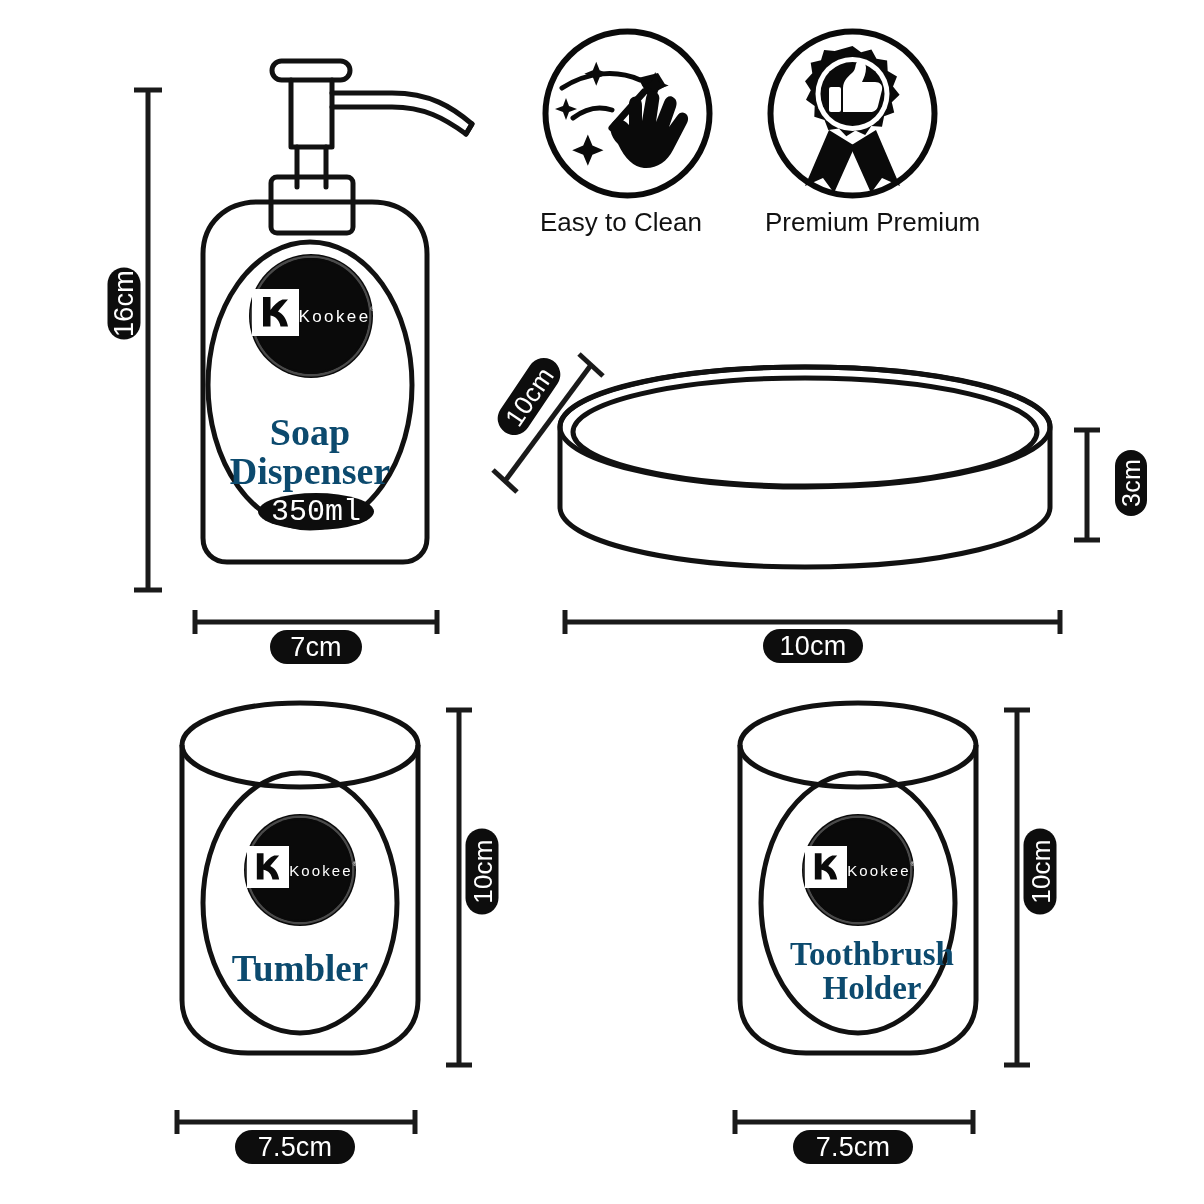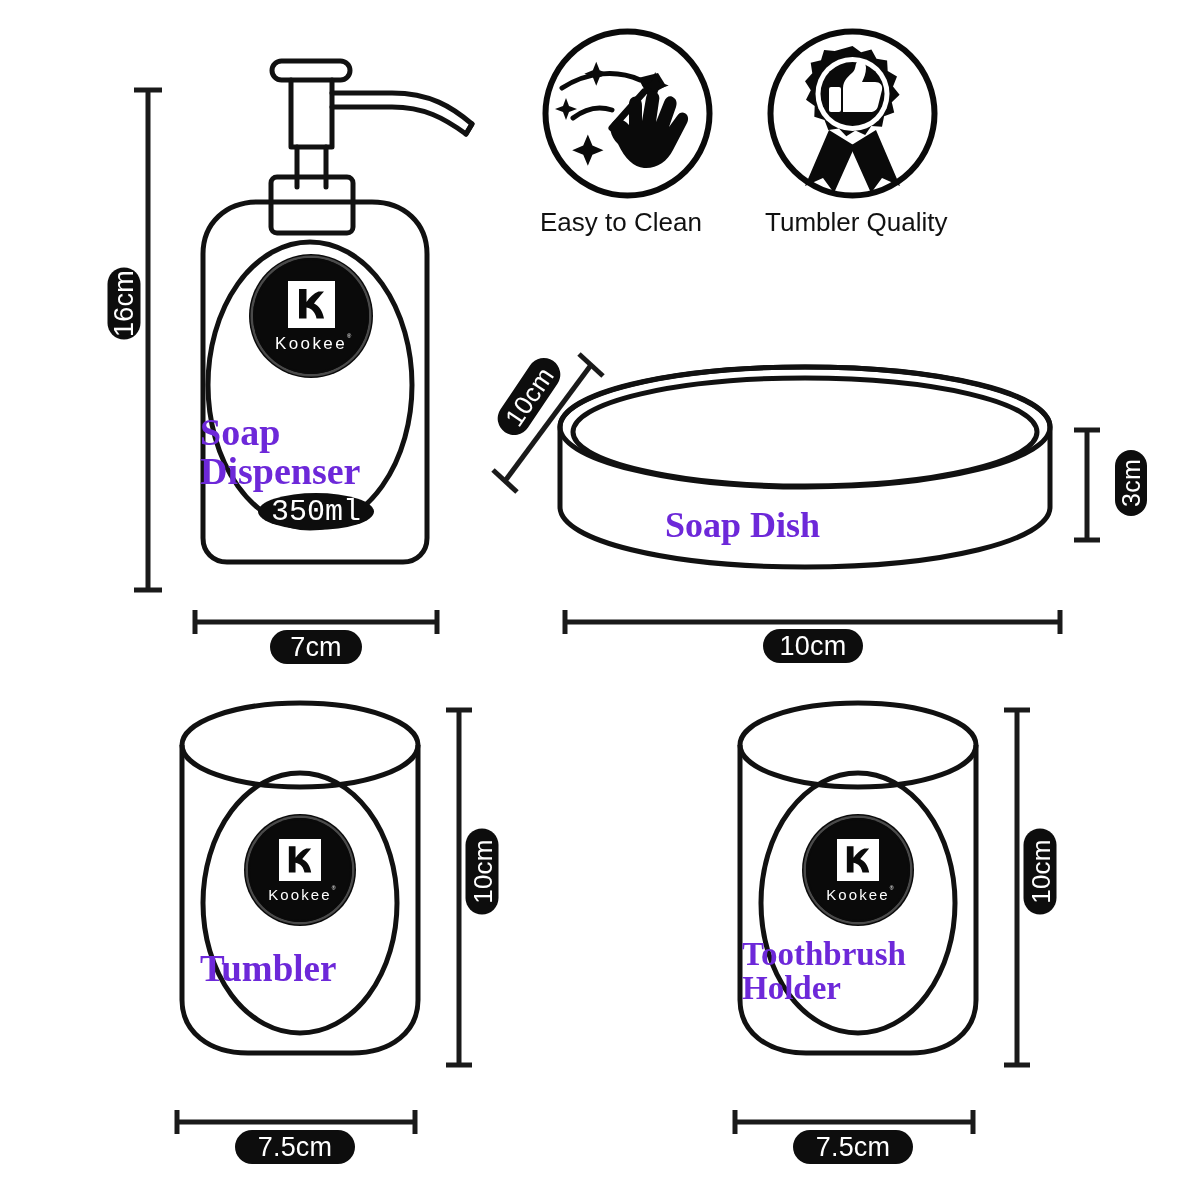"Tumbler Quality" div.feature-label { text: Tumbler Quality -> Premium Premium }
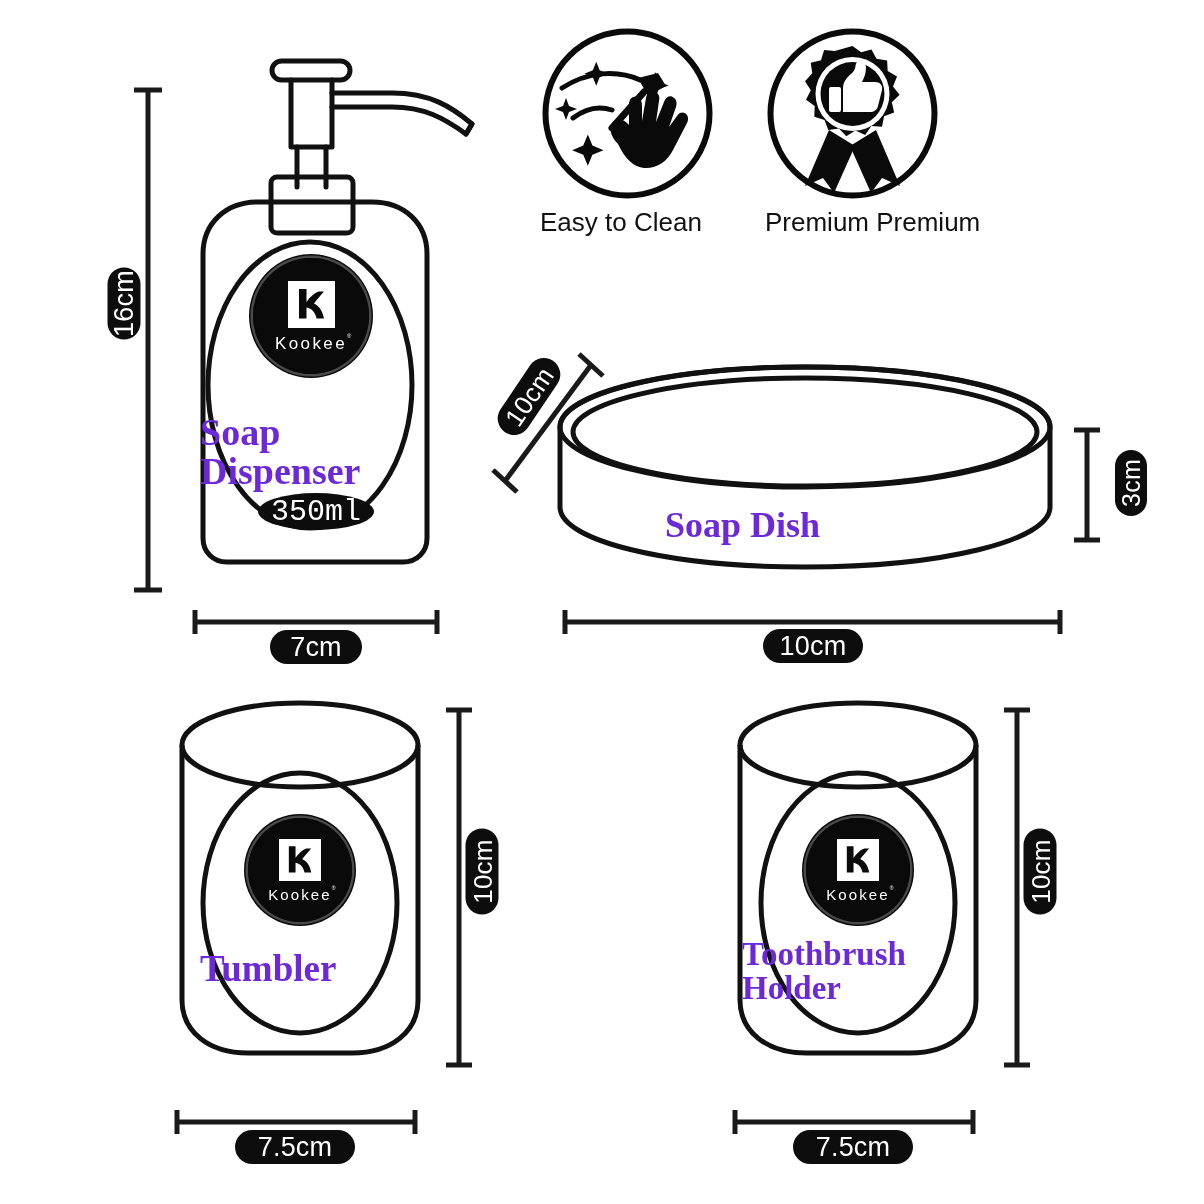"Kookee" .logo-disc { flex-direction: column -> row }
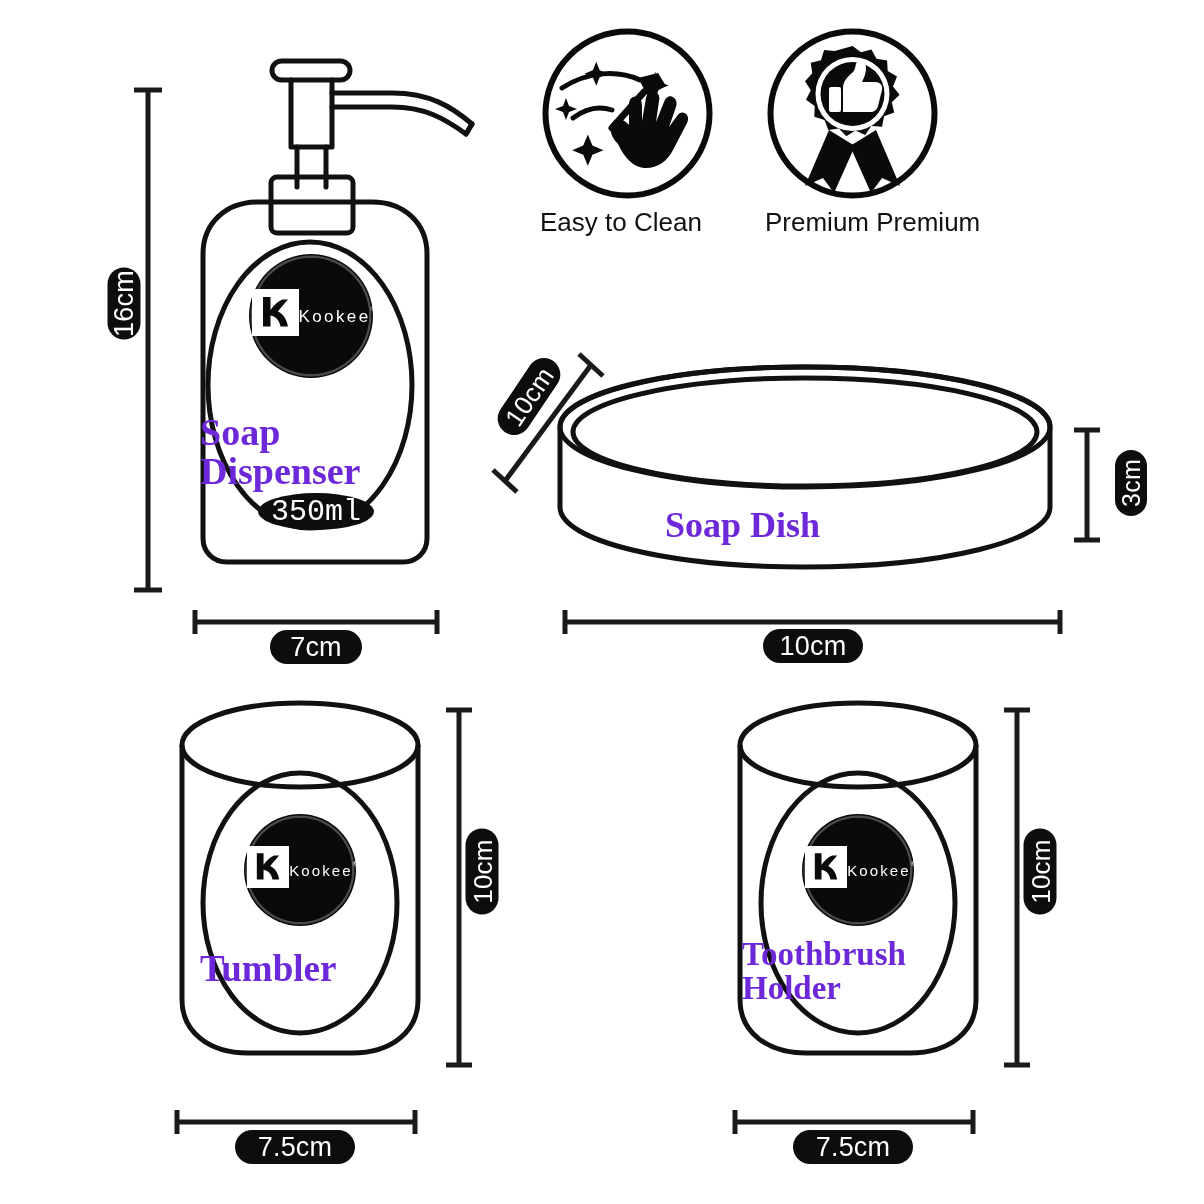"Soap Dispenser" .serif-cap { color: #6d28d9 -> #0c4a6e; text-align: left -> center }
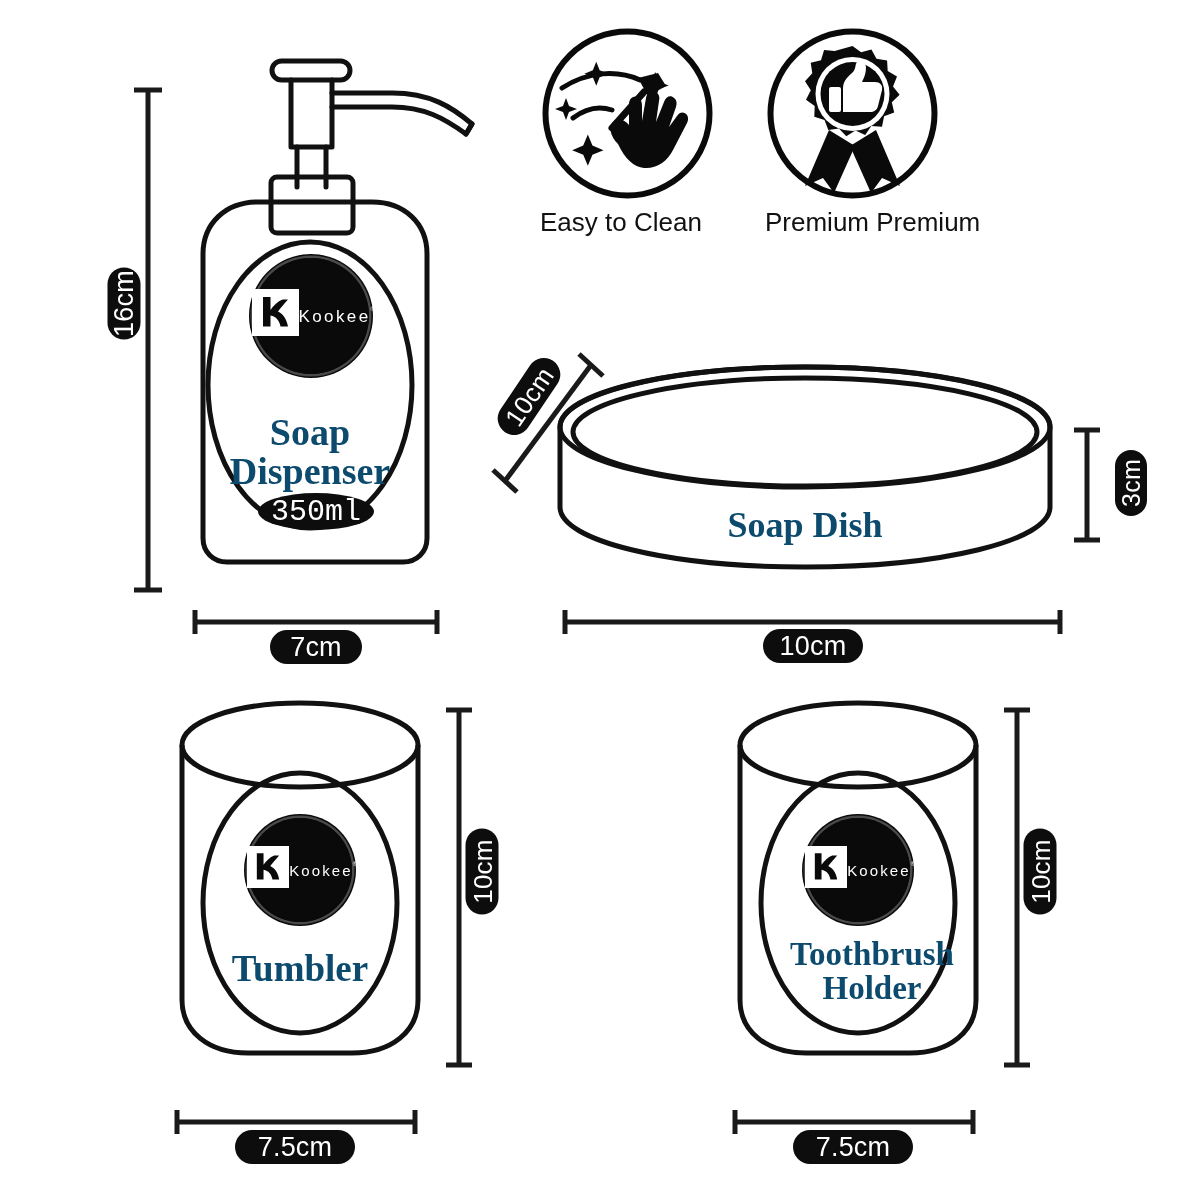"Soap Dish" div.serif-cap { html: <div>Soap Dish</div> -> none }
